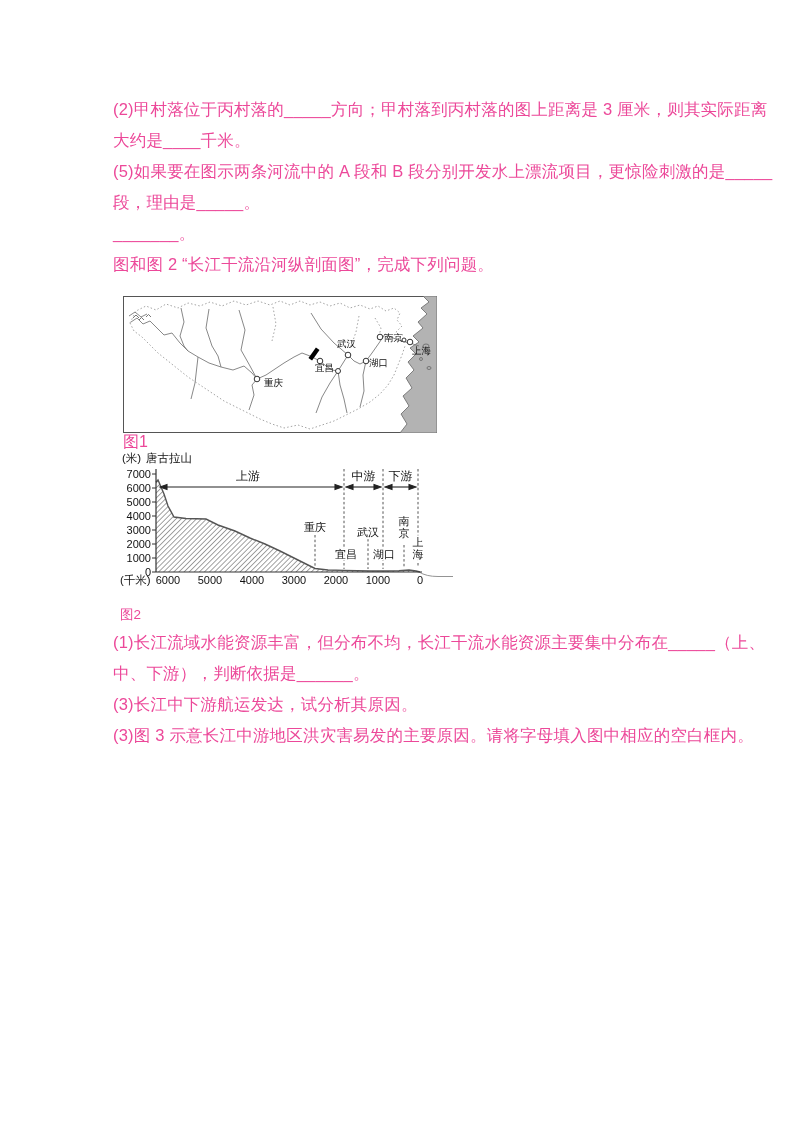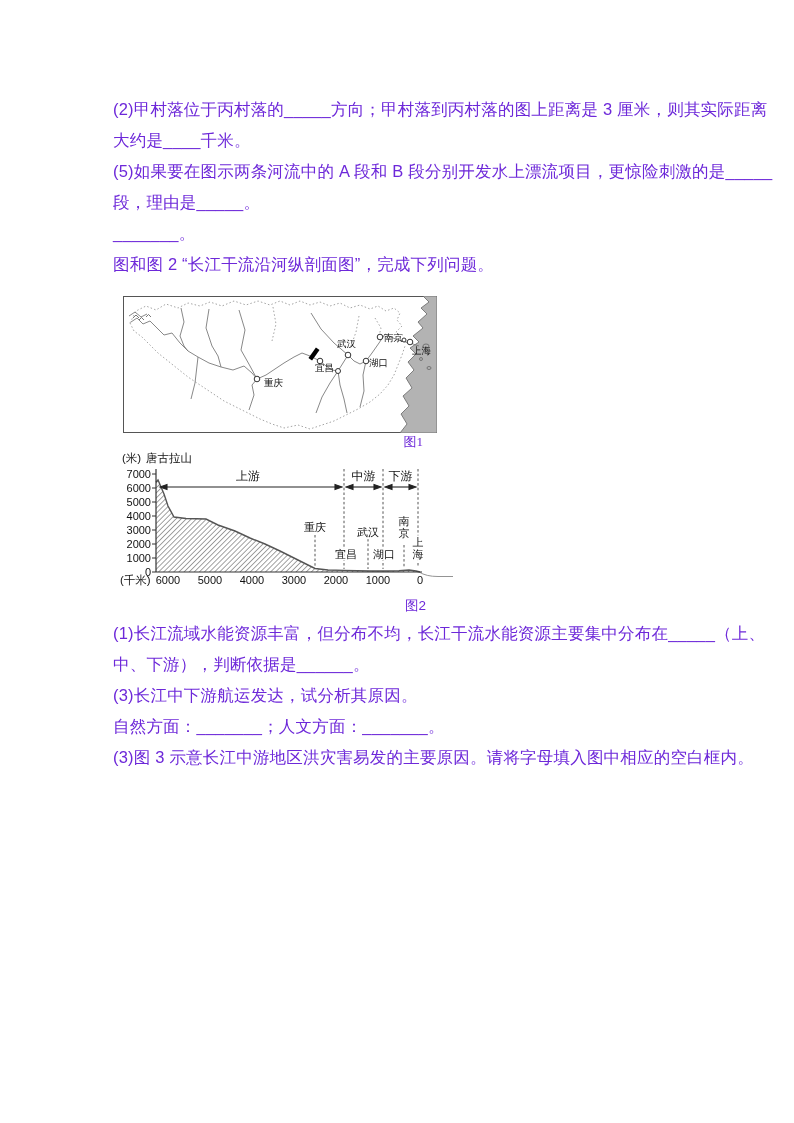"(2)甲村落位于丙村落的_____方向；甲村落到丙村落的图上距离是 3" .page { color: #6d28d9 -> #ec4899 }
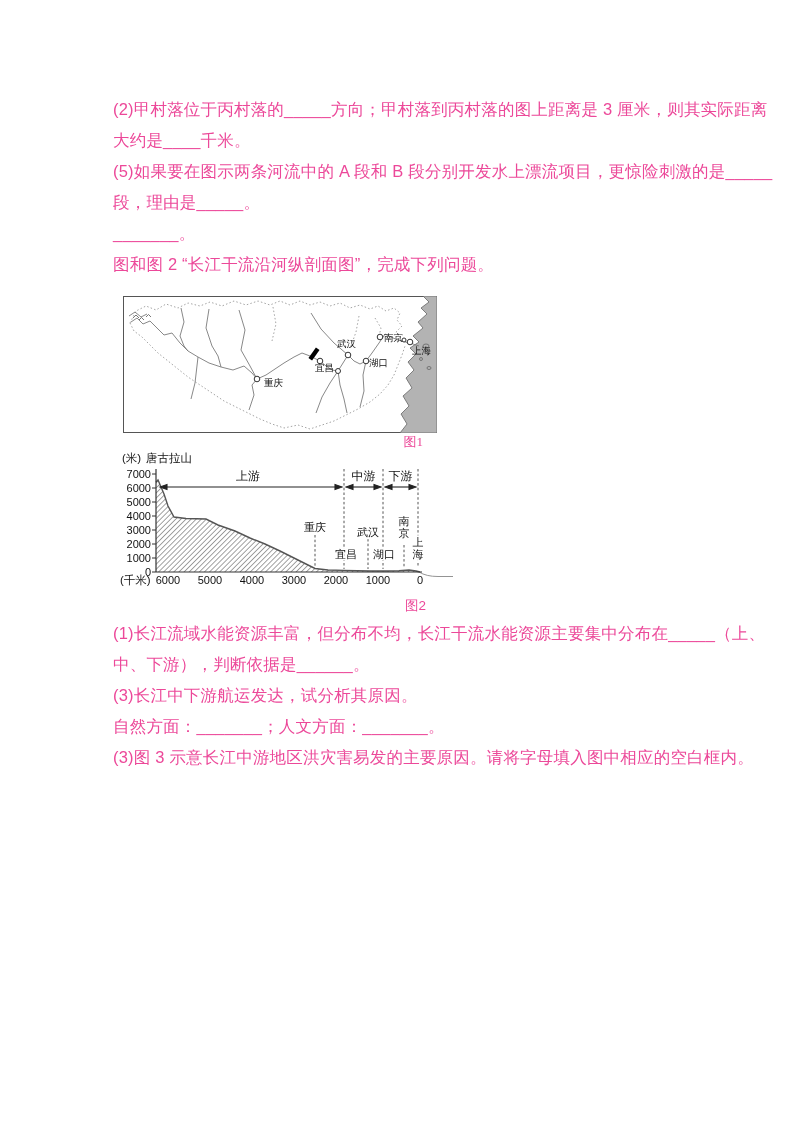"图1" .cap1 { font-family: Liberation Serif, serif -> none; font-size: 13px -> 16px; text-align: right -> left }
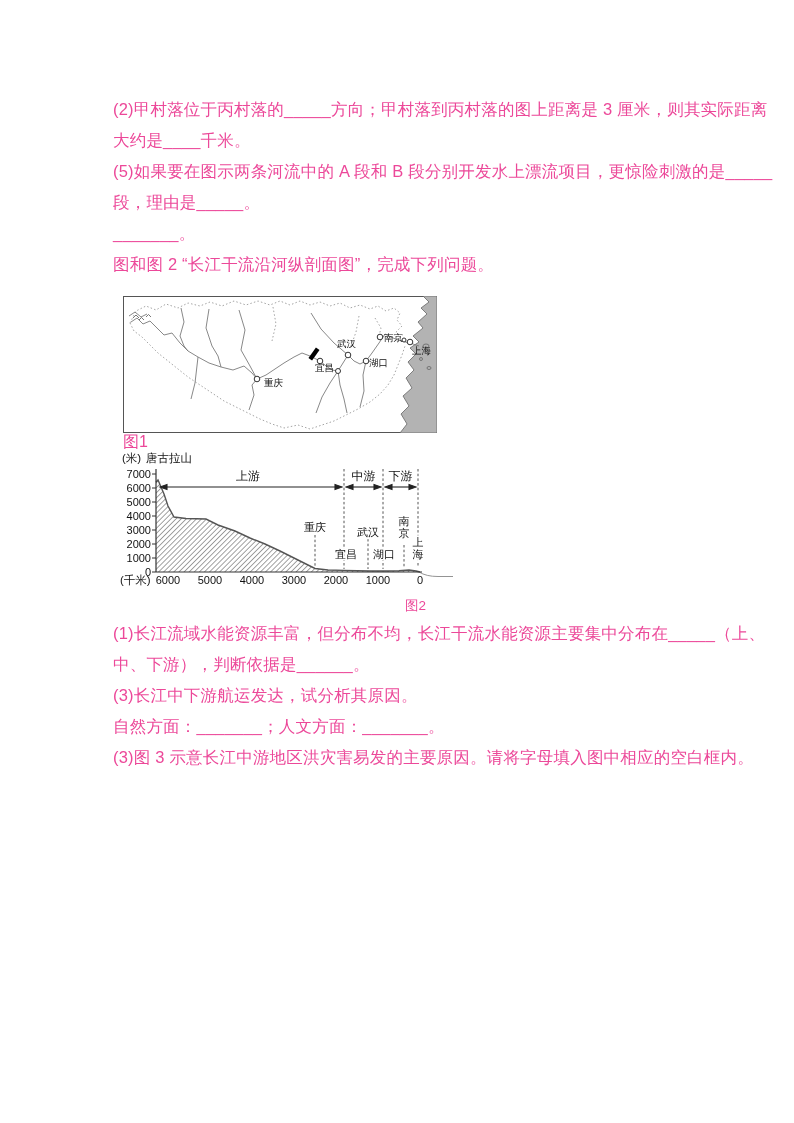"图2" .cap2 { margin-top: 9px -> 18px; text-align: right -> left }
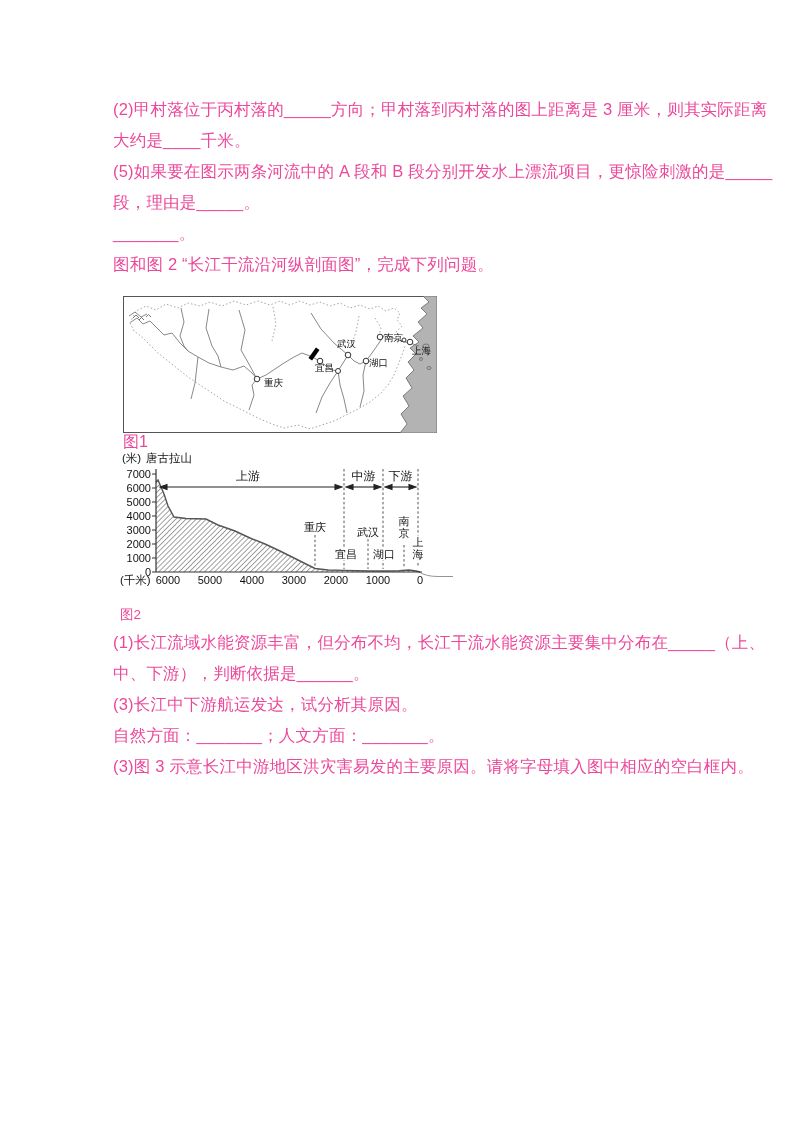"自然方面：_______；人文方面：_______。" div.tline { html: <div>自然方面：_______；人文方面：_______。</div> -> none }
